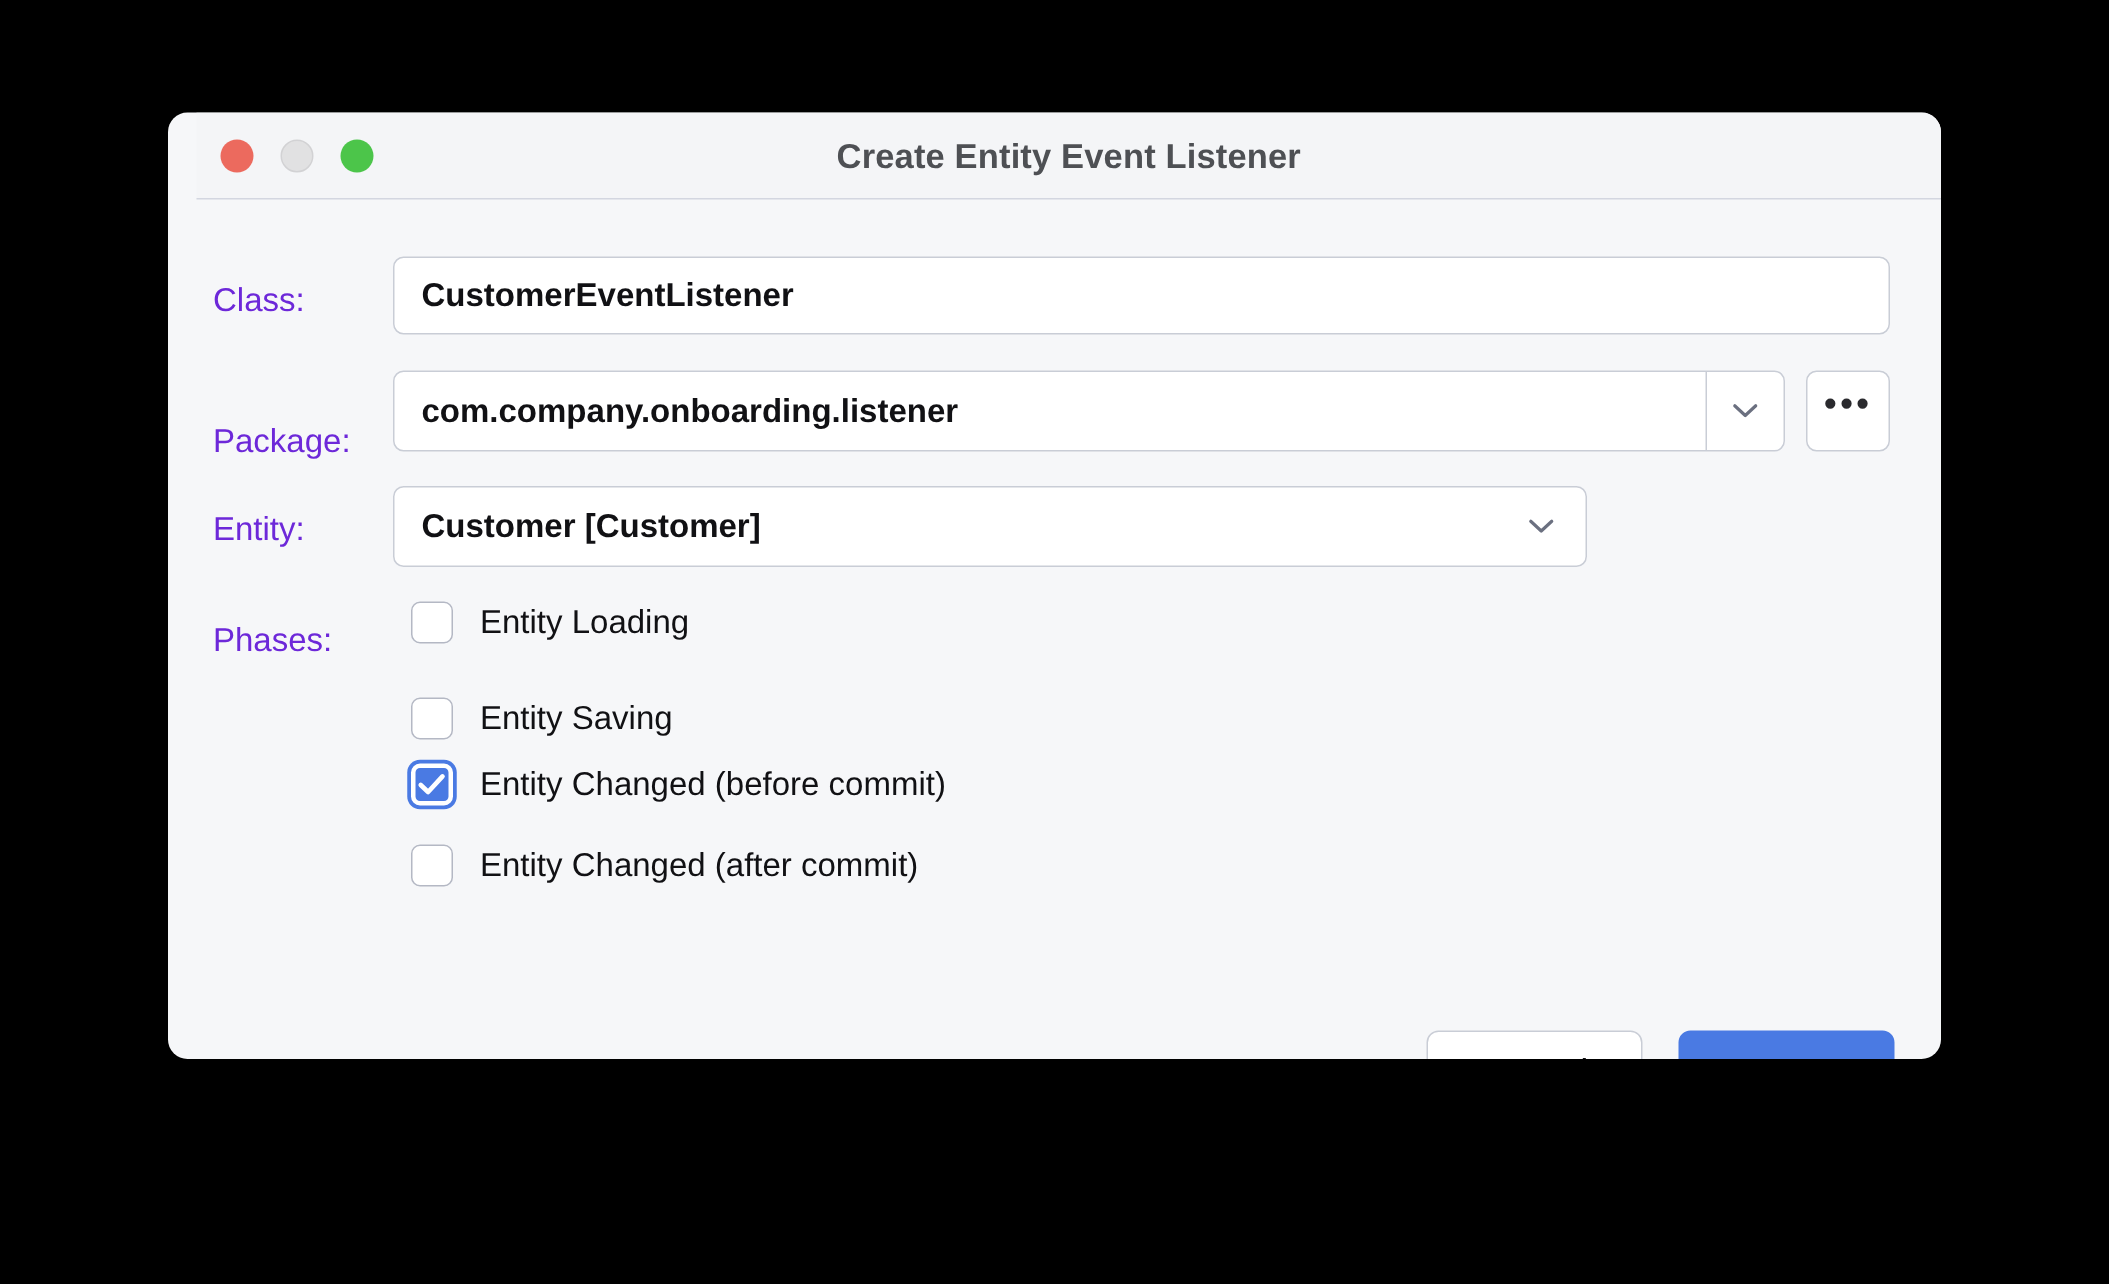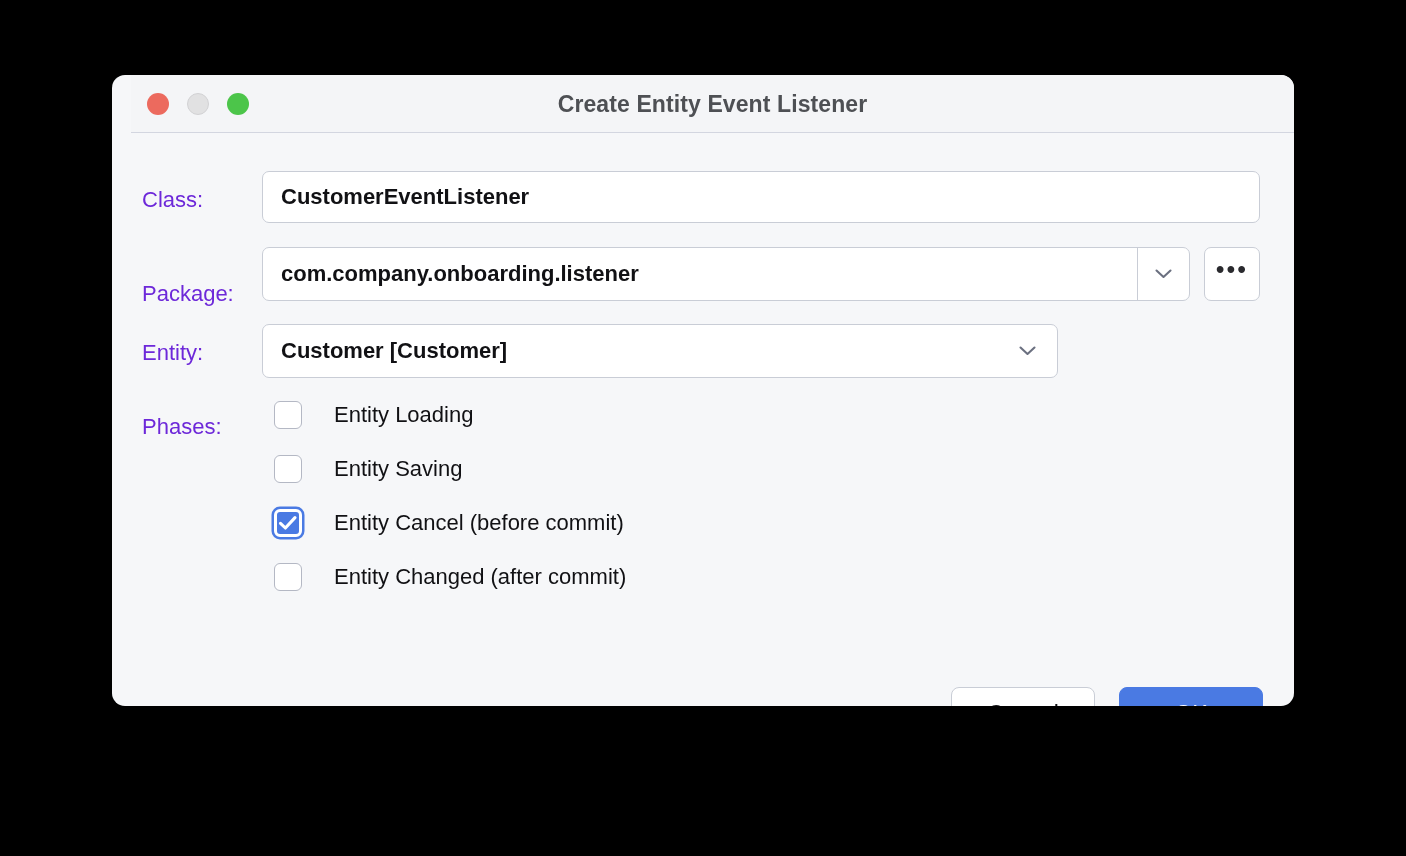"Entity Loading" .check-label { margin-left: 32px -> 18px }
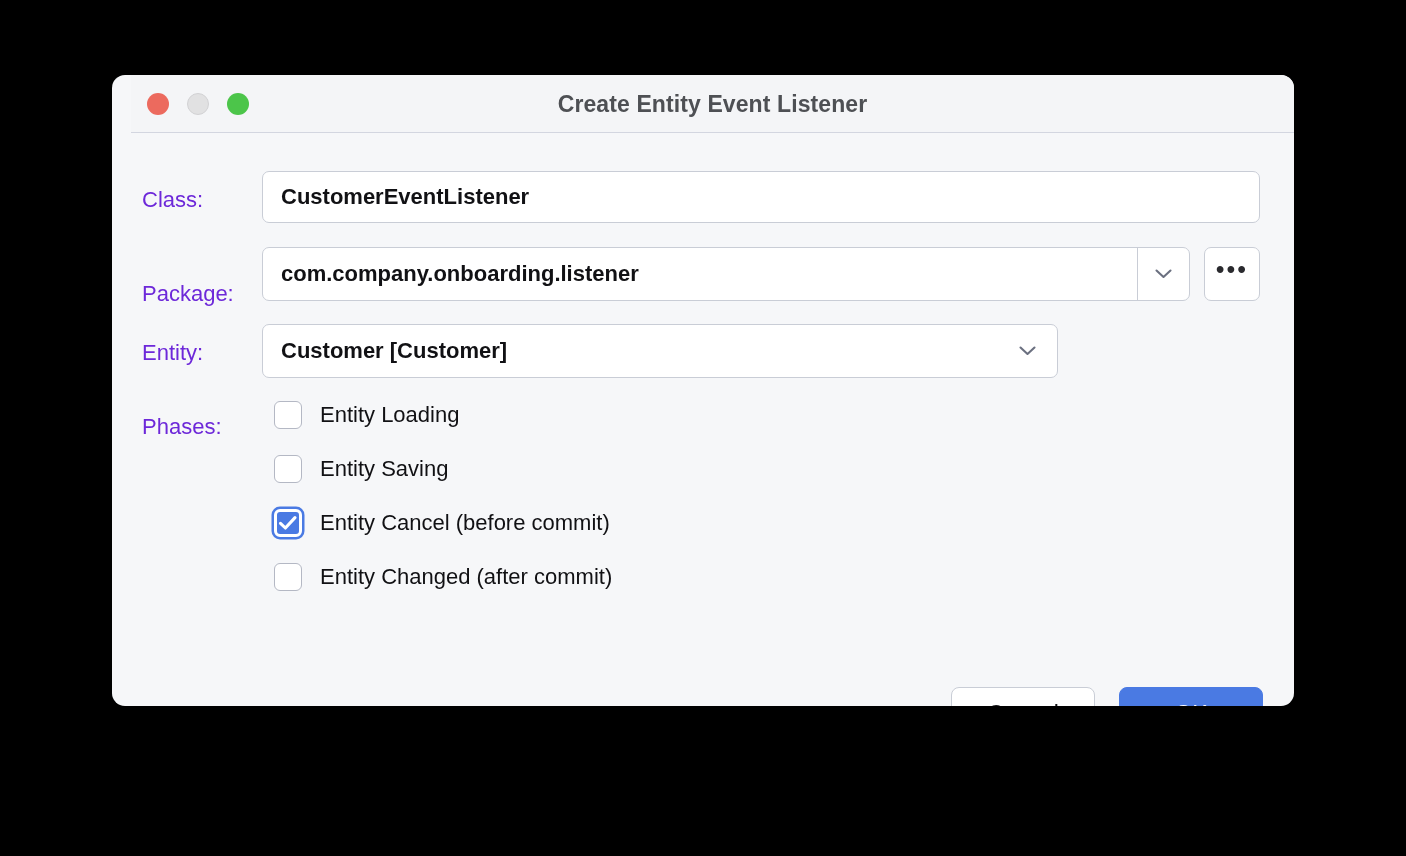"Entity Saving" div.checkrow { top: 322px -> 332px }
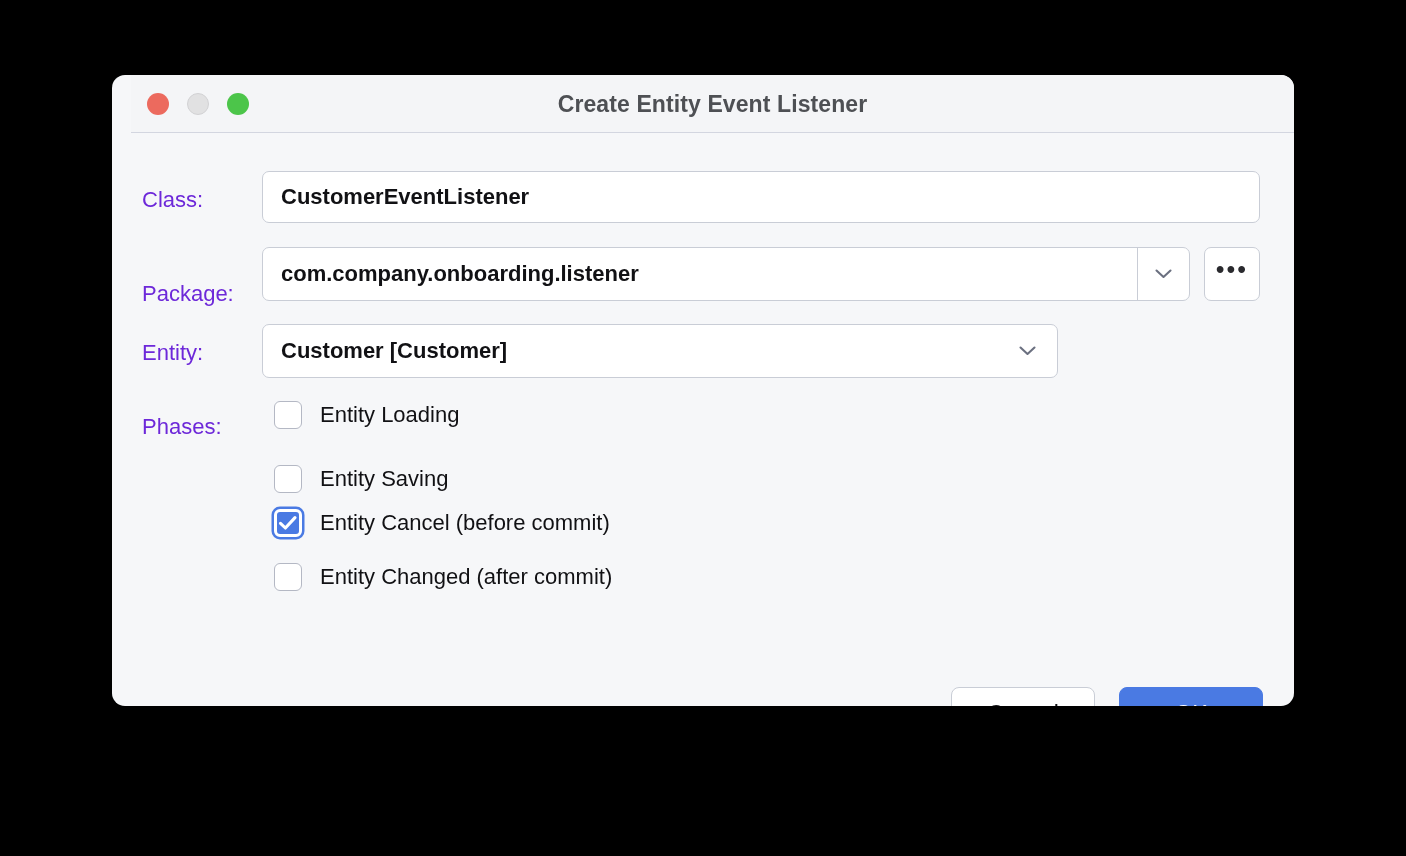"Entity Cancel (before commit)" div.check-label { text: Cancel -> Changed }
